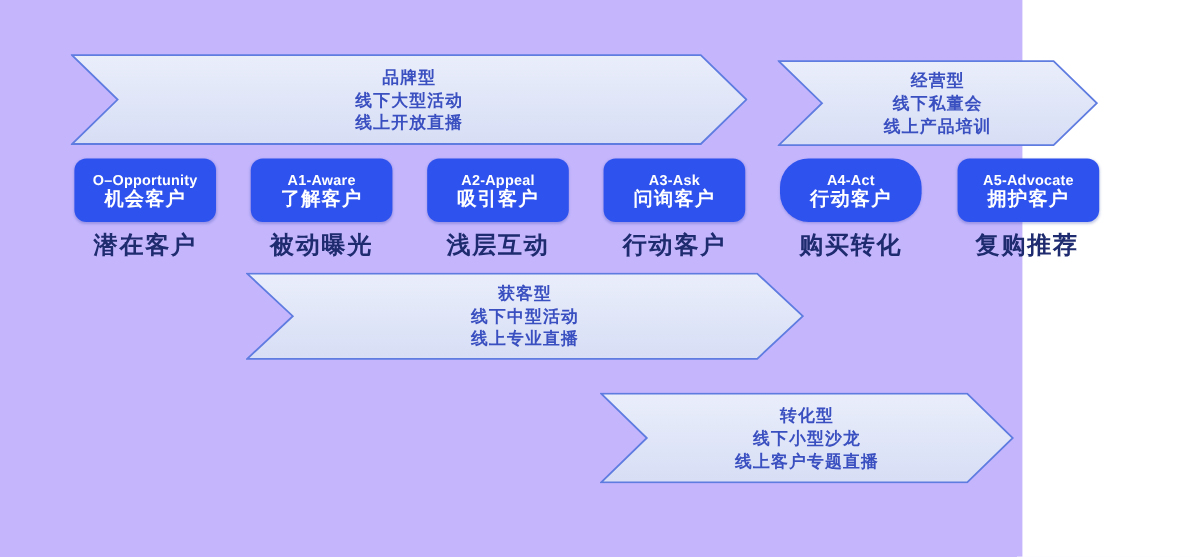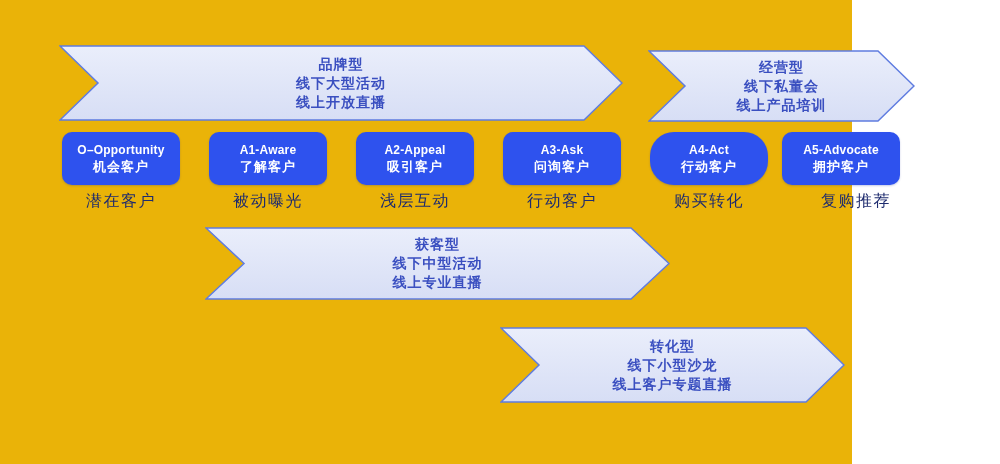"品牌型" .canvas { background: #eab308 -> #c4b5fd }
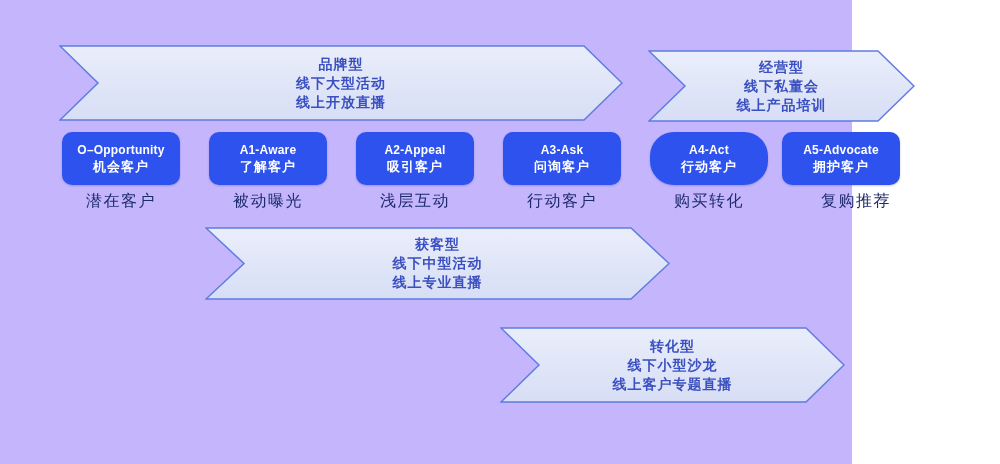"A5-Advocate" #stage-5 { left: 782px -> 798px }
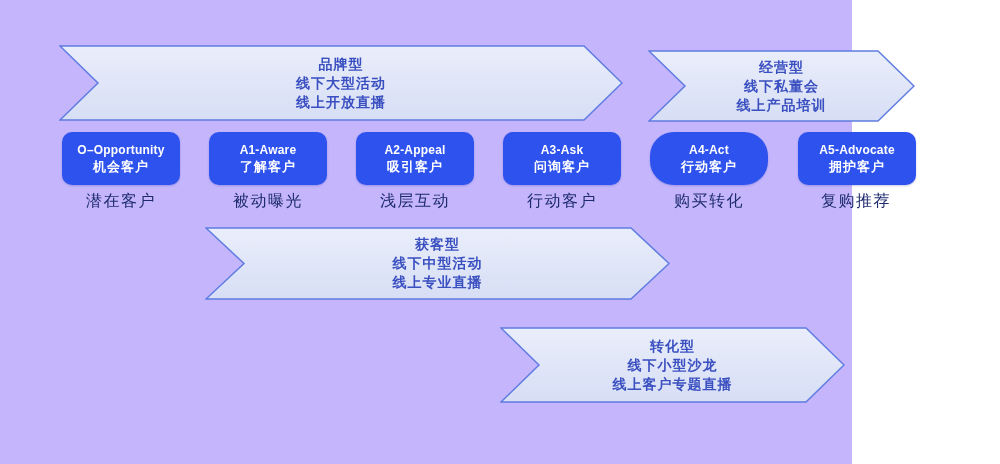"机会客户" .stage-box .cname { font-size: 13px -> 16px }
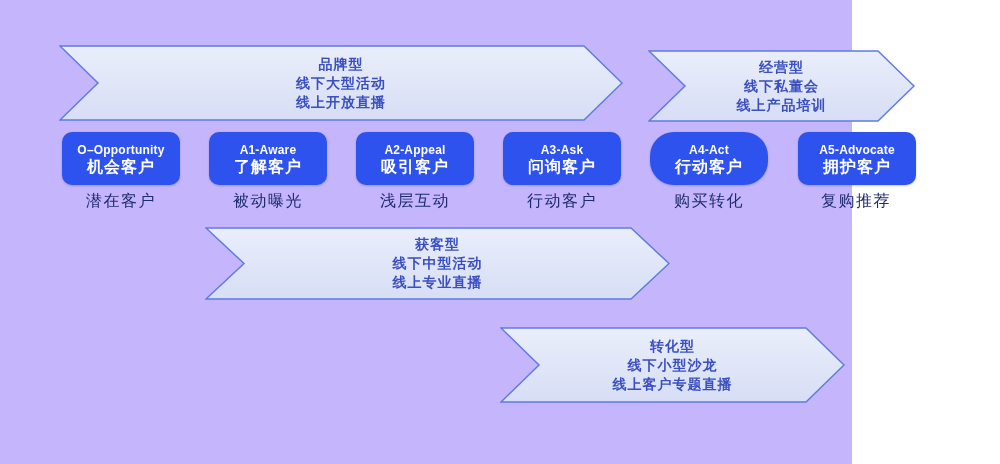"潜在客户" .stage-label { font-size: 16px -> 20px; font-weight: normal -> bold }
